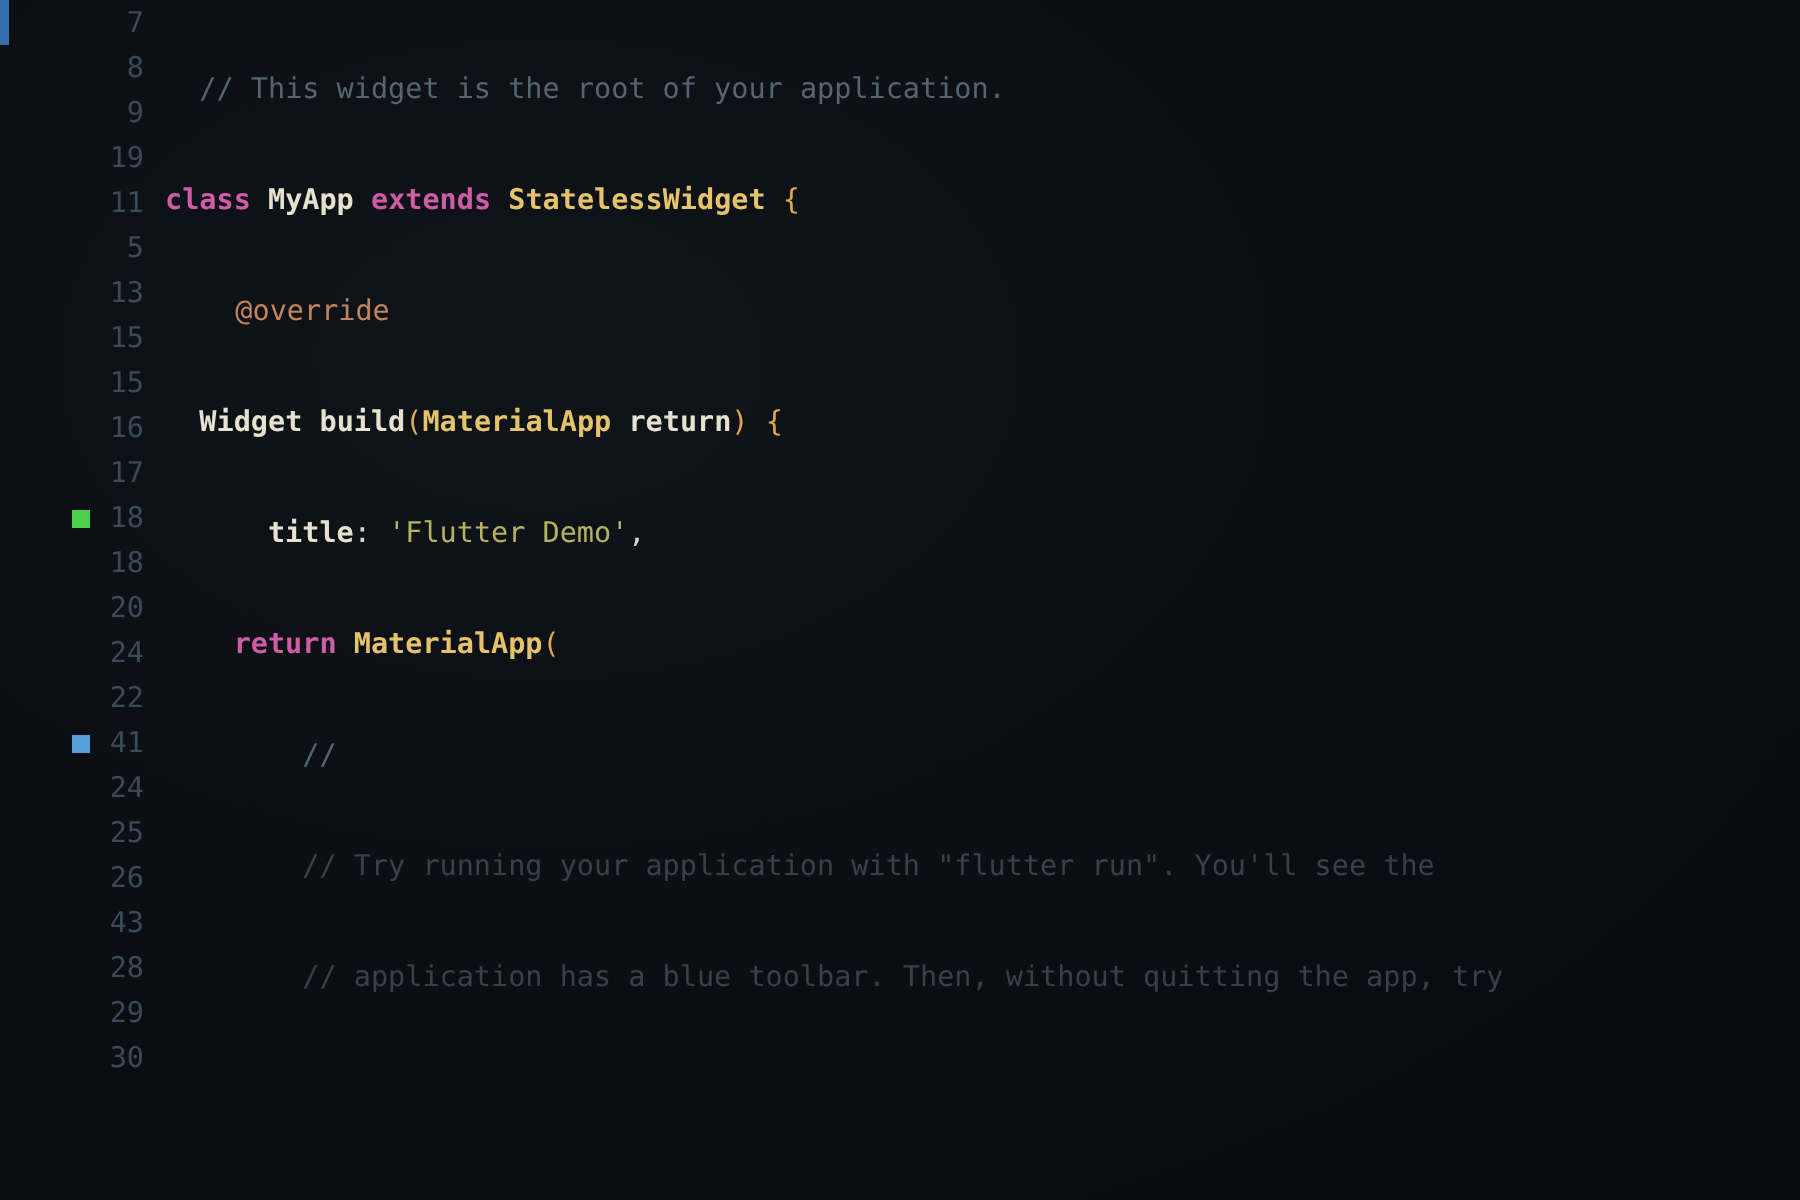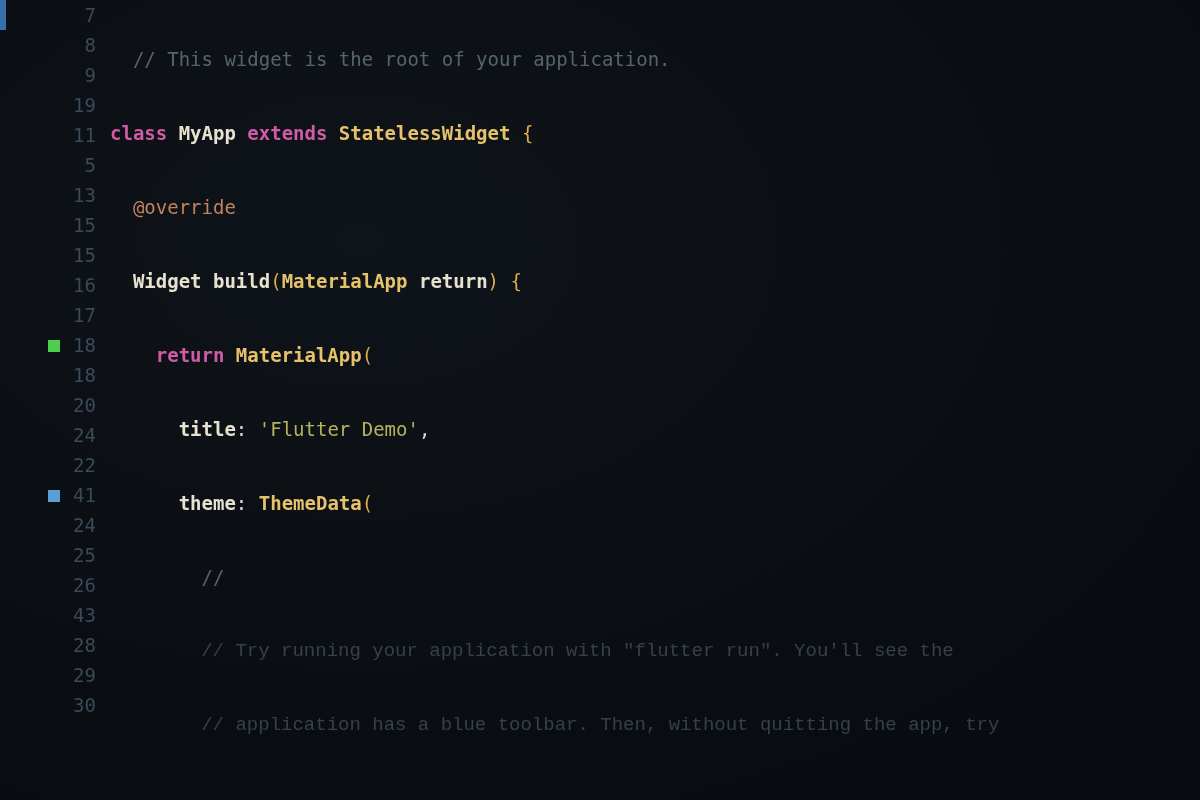"@override" .ann { margin-left: none -> 24px }
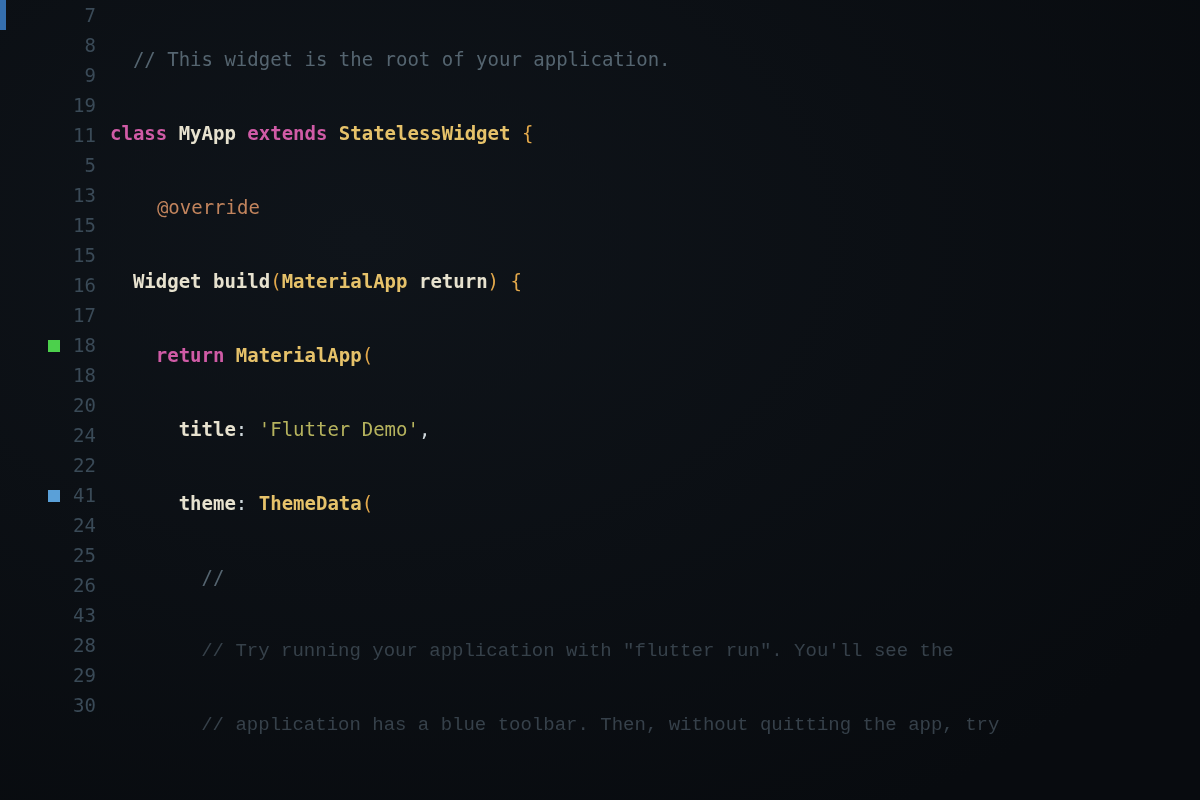"return MaterialApp(" div.line { order: before "title: 'Flutter Demo'," -> after "title: 'Flutter Demo'," }
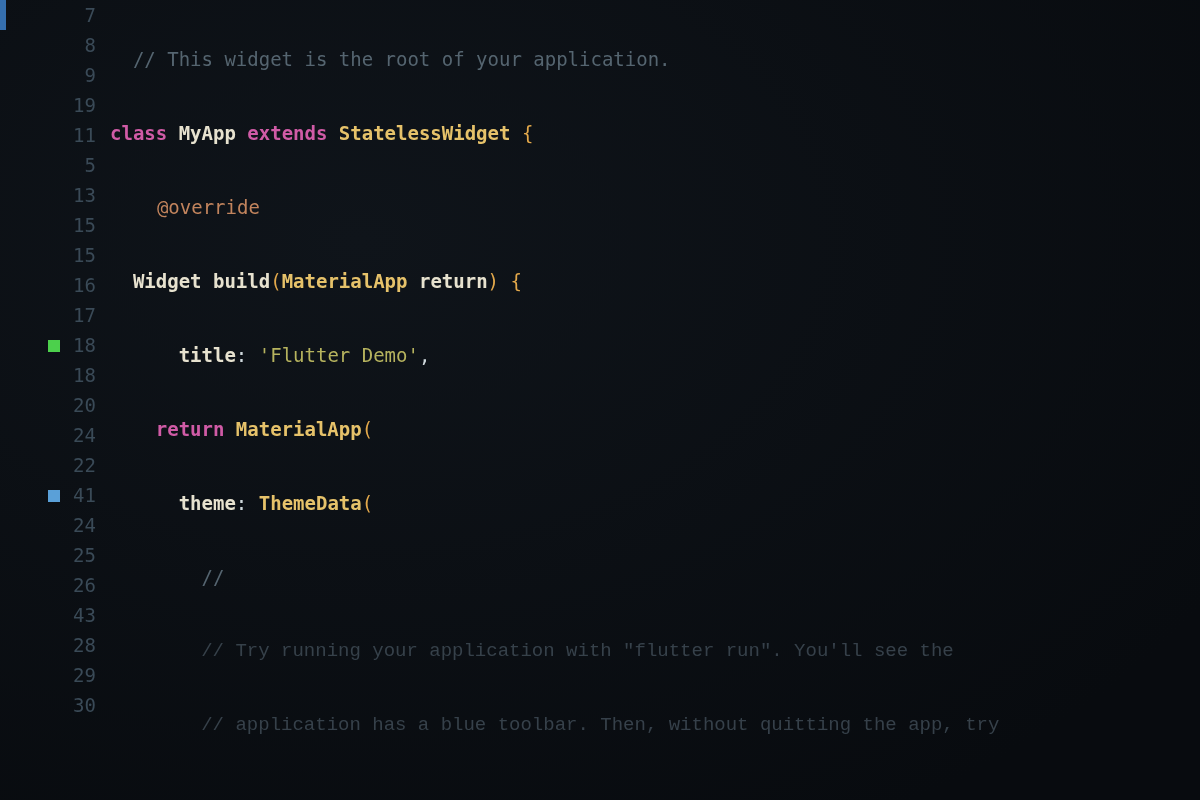"theme: ThemeData(" div.line { html: <div> <span>theme</span><span>:</span> <span>ThemeData</span><span>(</span></div> -> none }
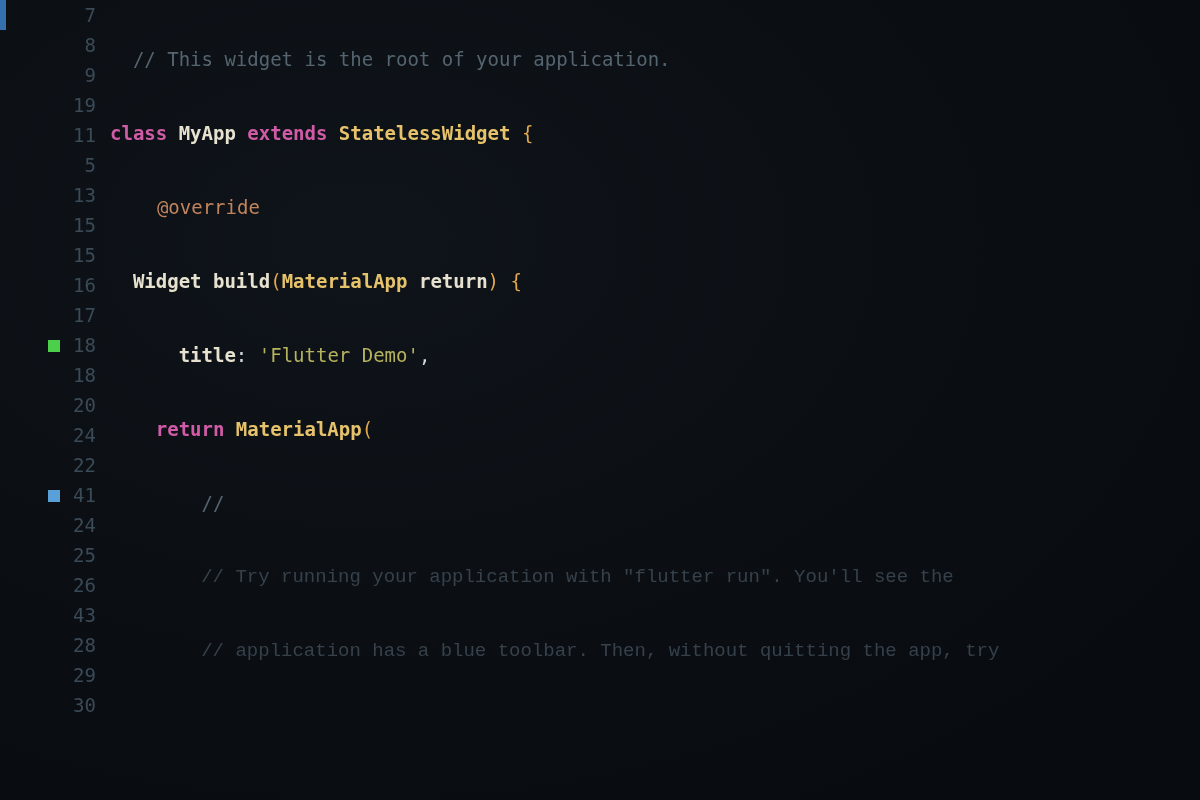"// Try running your application" .faded { font-family: Liberation Mono, monospace -> none }
